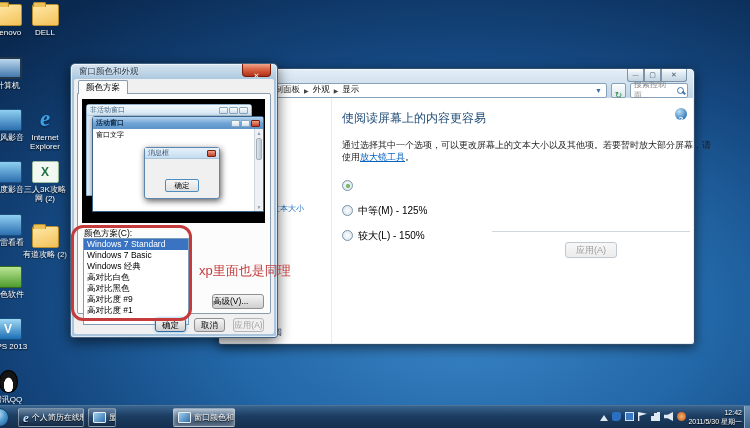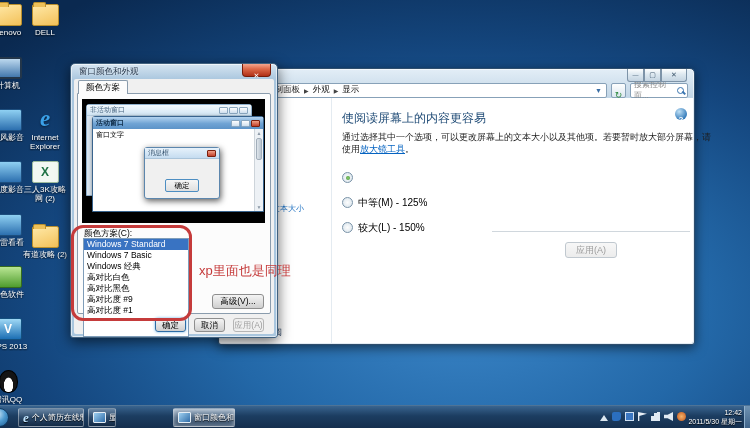"通过选择其中一个选项，可以更改屏幕上的文本大小以及其他项。若要暂时放大部分屏幕，" .desc { margin-top: 4px -> 12px }
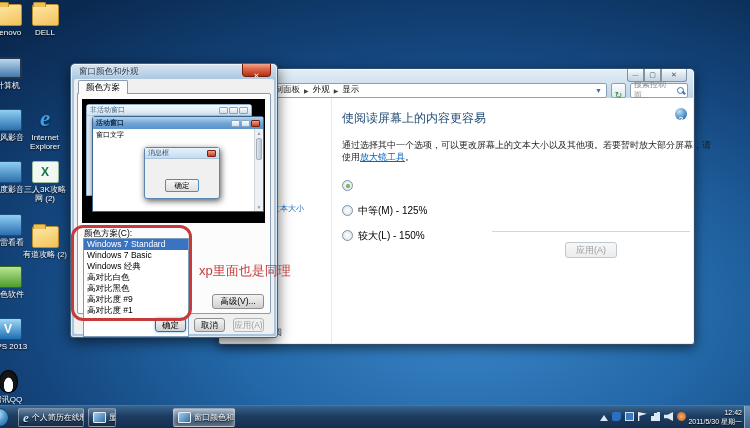"Windows 7 Standard" .schemes { height: 99px -> 87px }
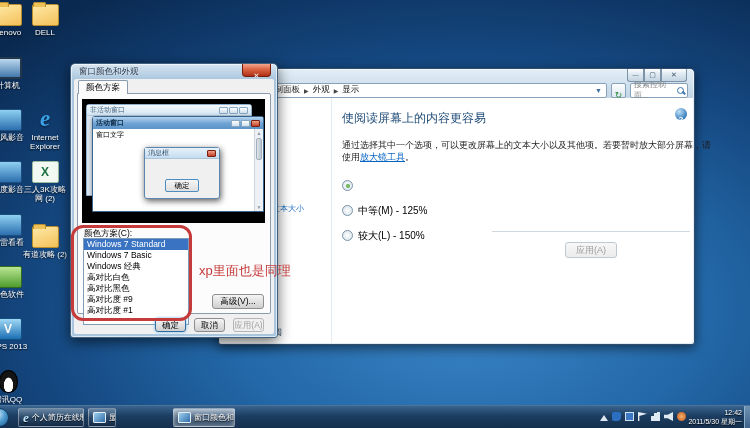"高级(V)..." .adv-btn { text-align: center -> left }
